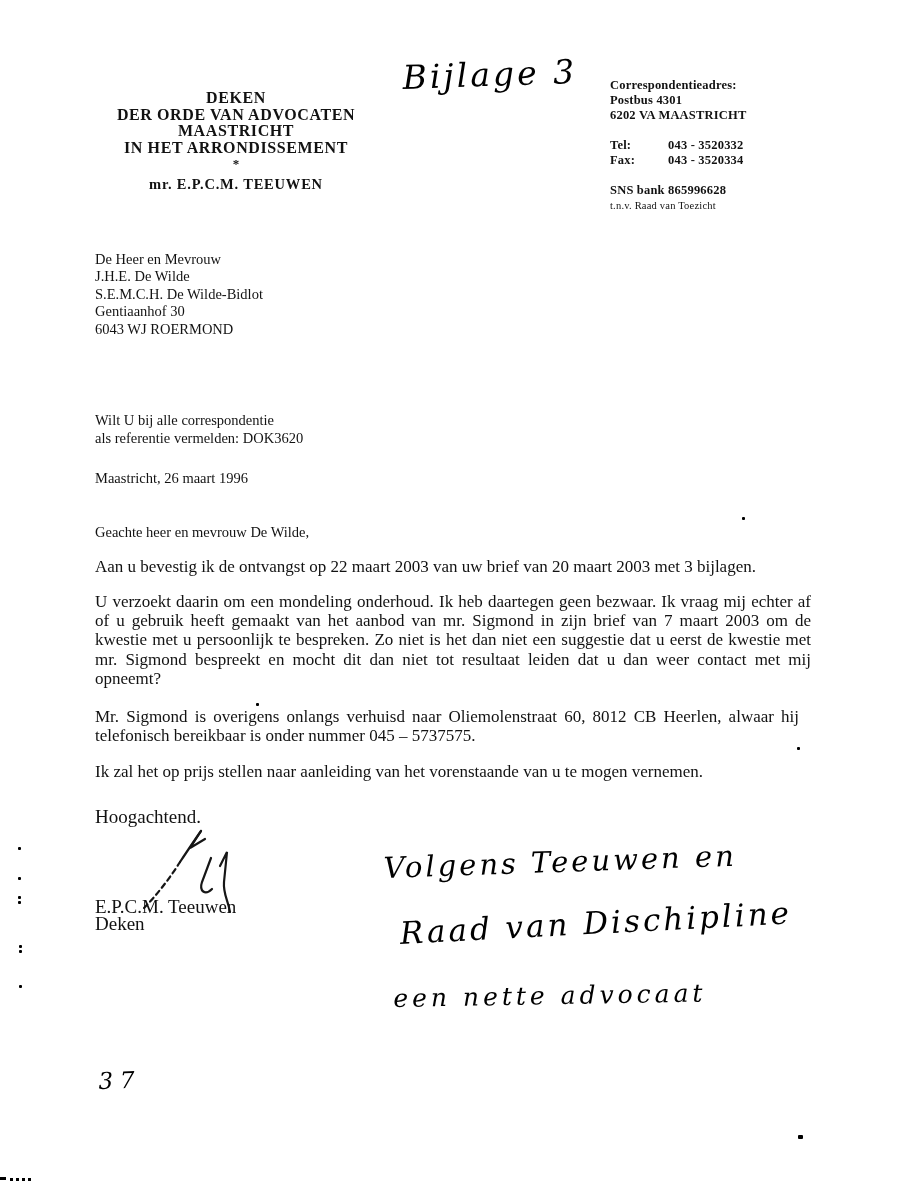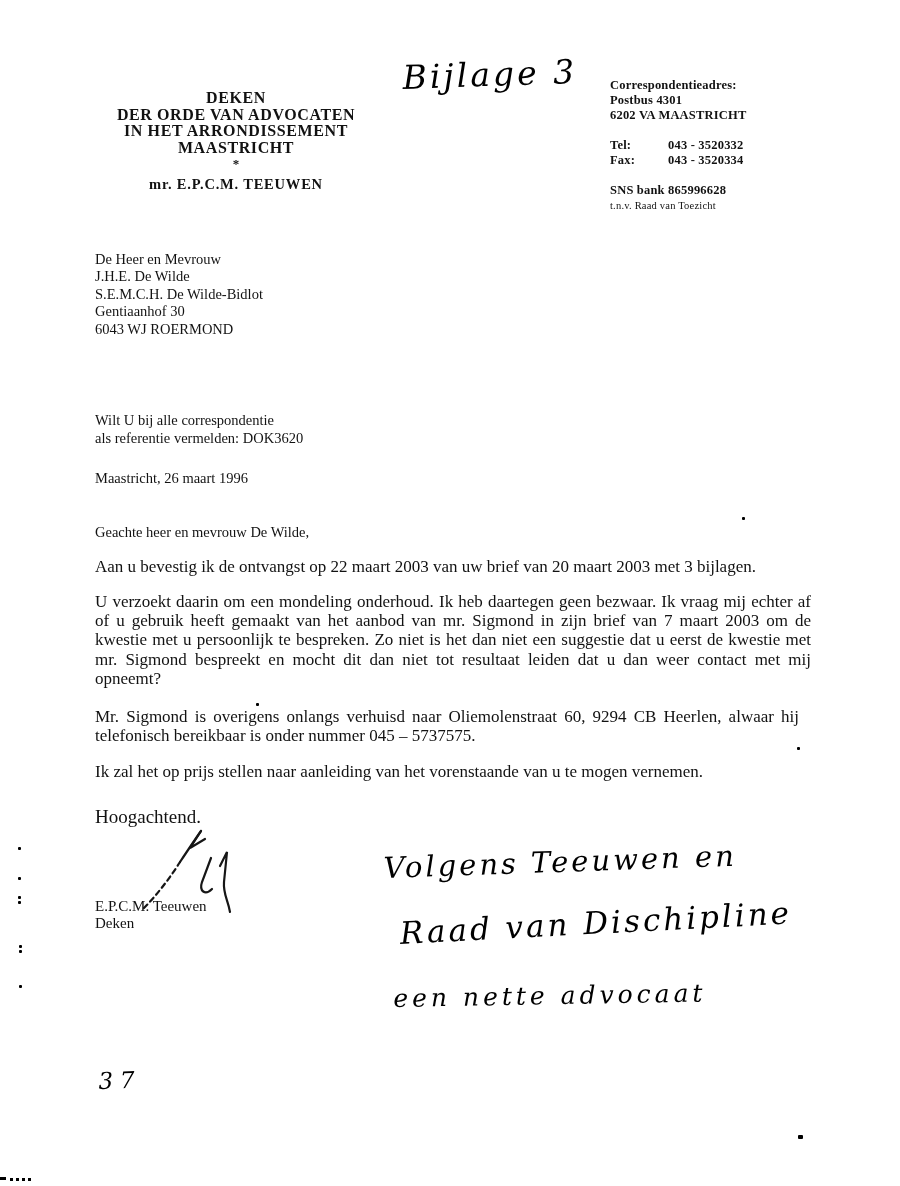"IN HET ARRONDISSEMENT" div.lh-line { order: before "MAASTRICHT" -> after "MAASTRICHT" }
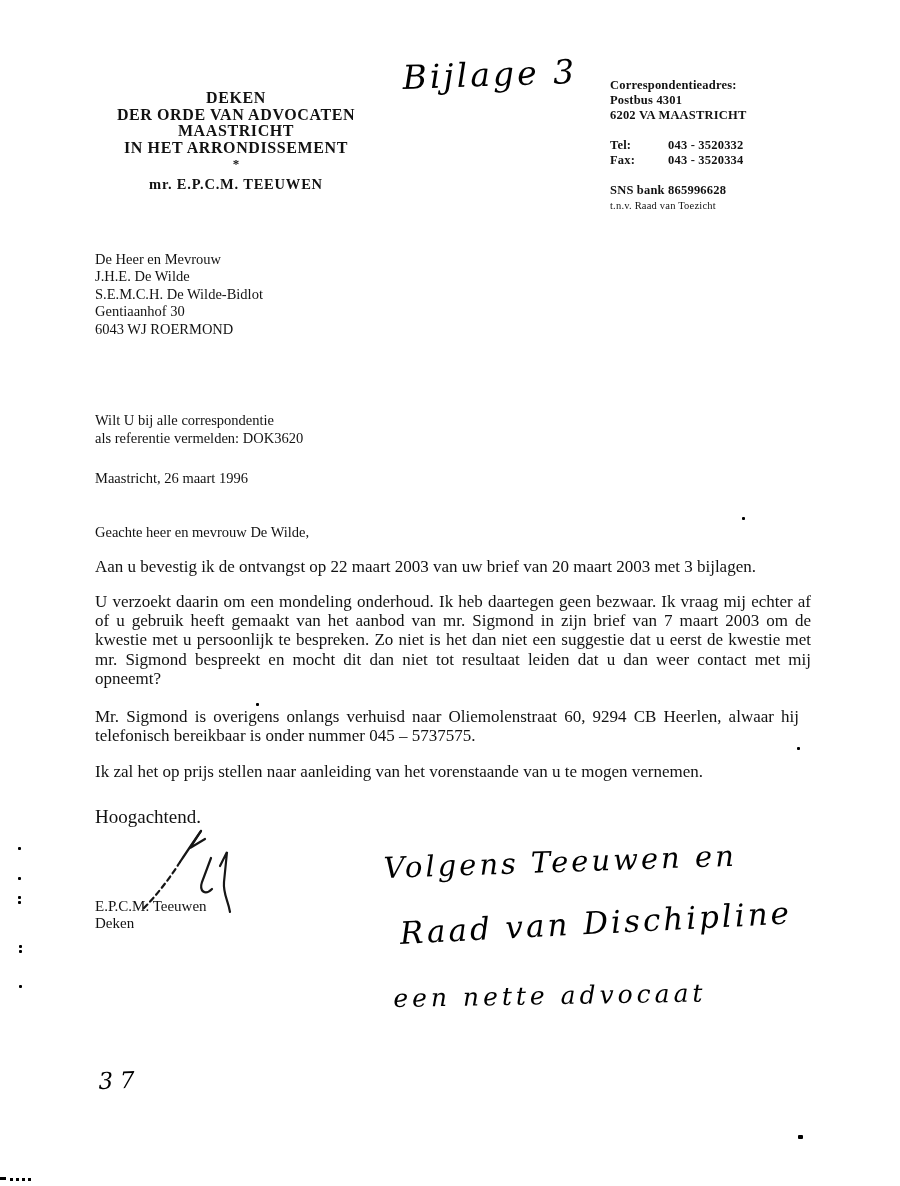"Mr. Sigmond is overigens onlangs" div.abs { text: 9294 -> 8012 }
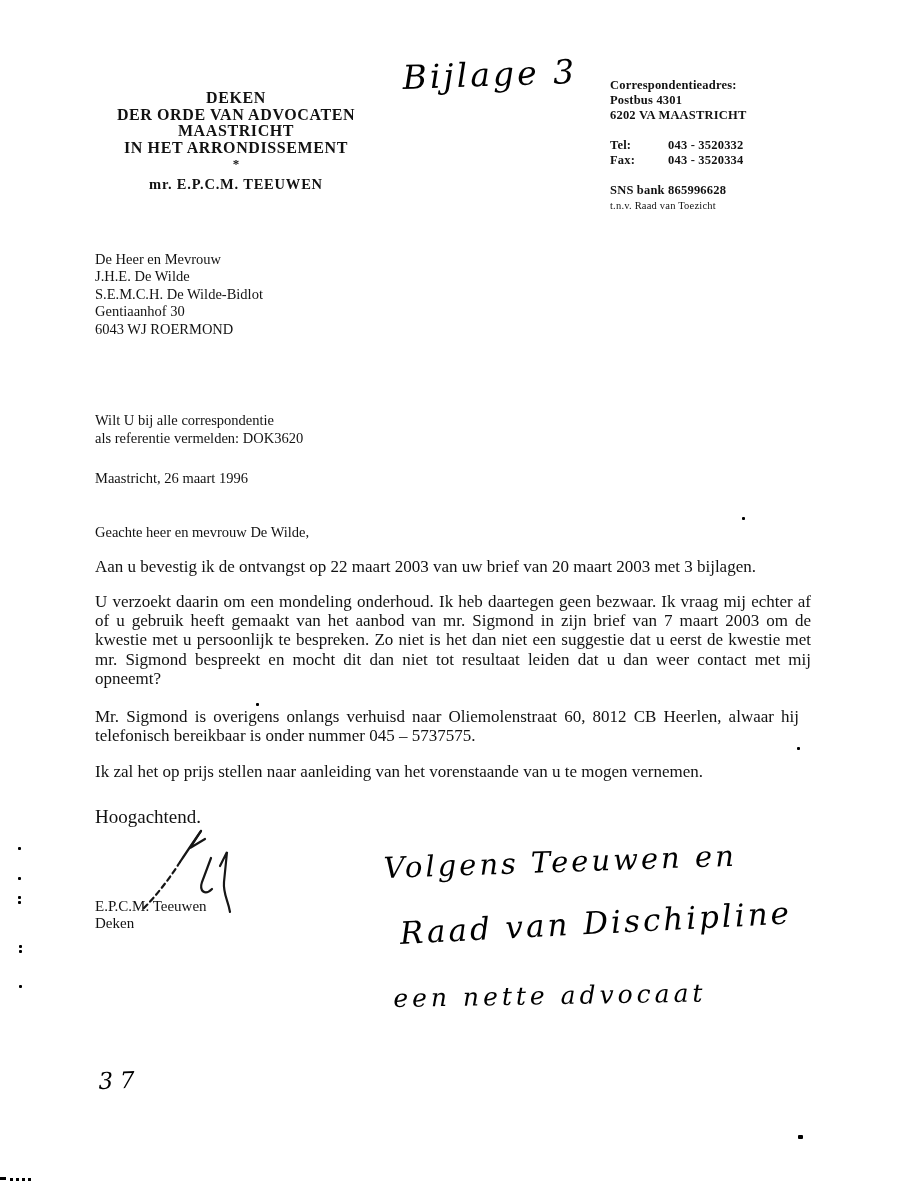"E.P.C.M. Teeuwen" .signer { font-size: 15px -> 19px }
